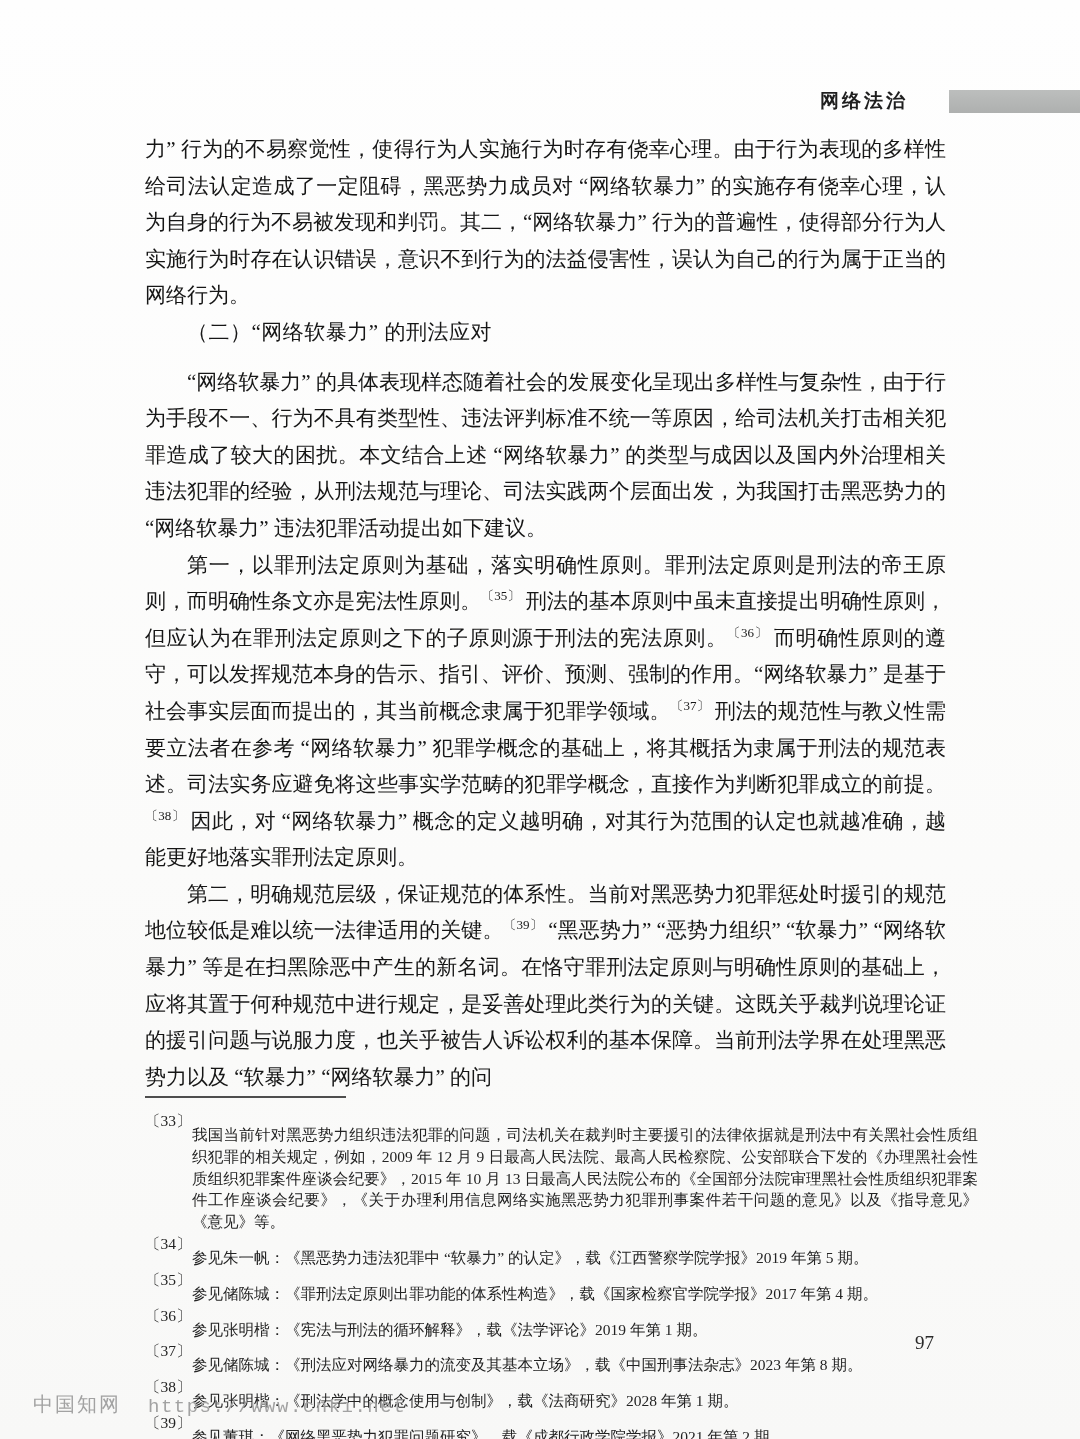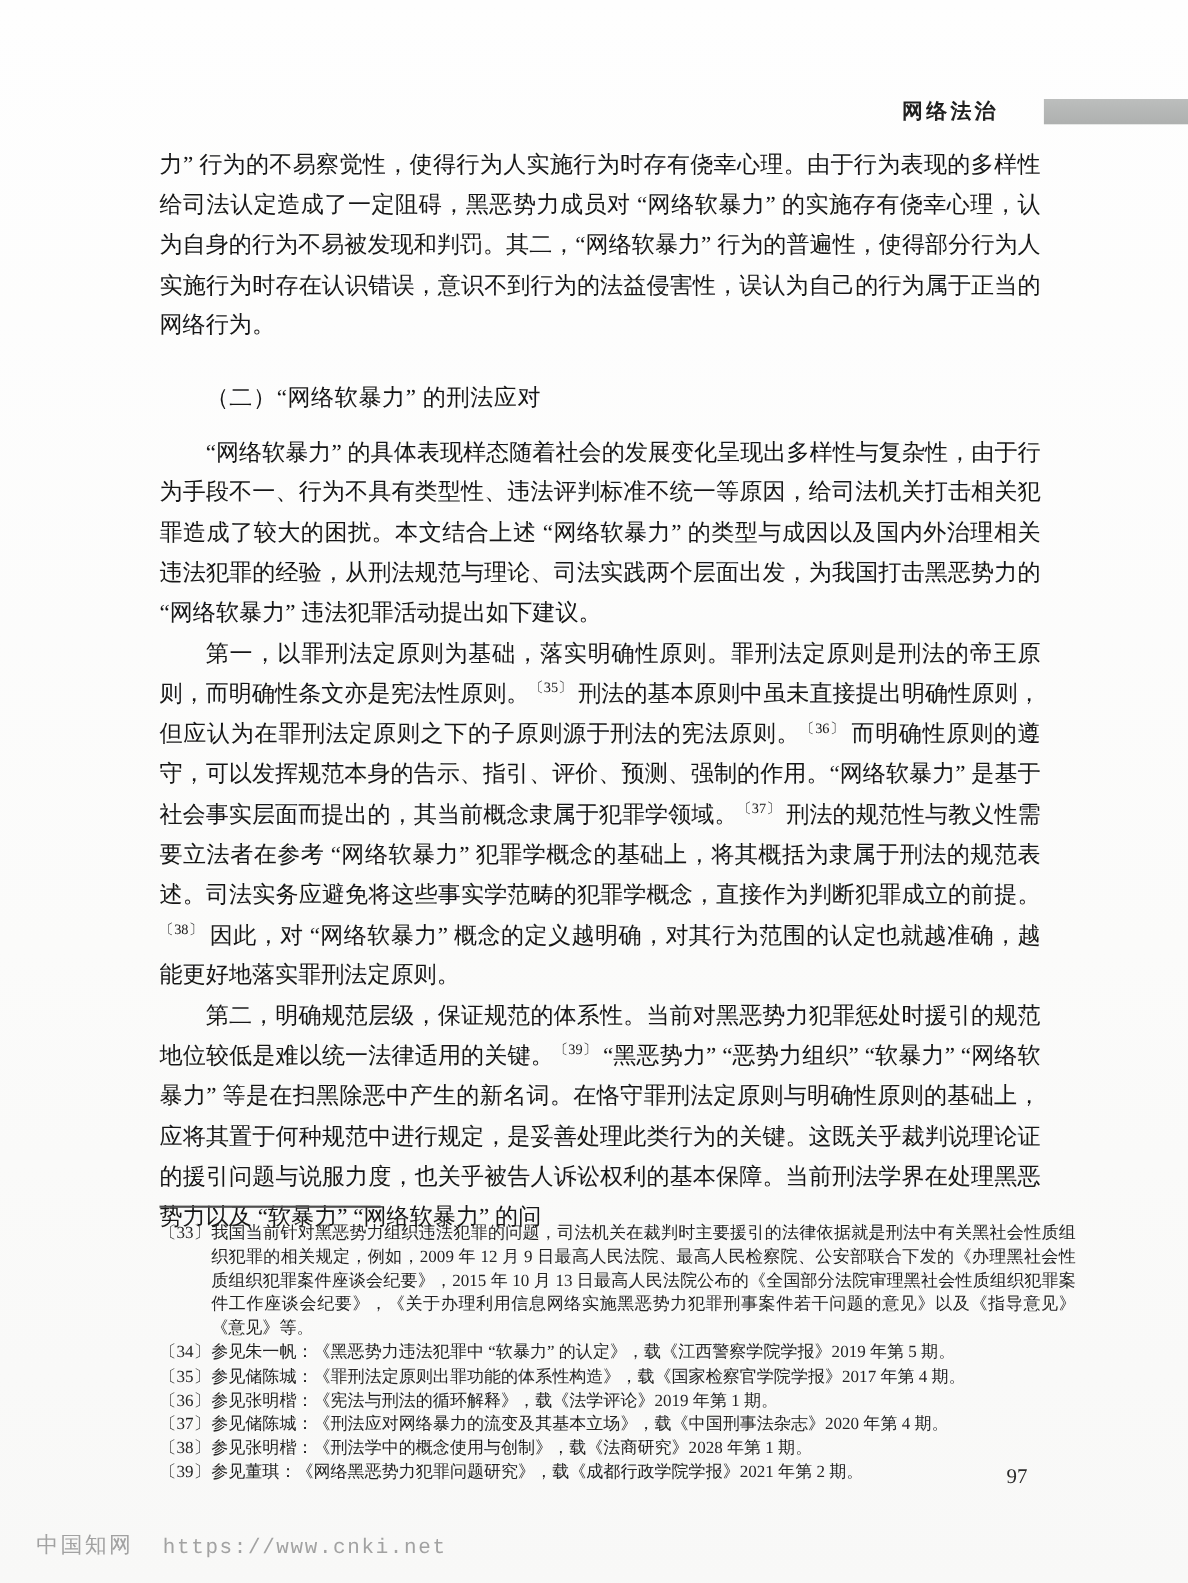"（二）“网络软暴力” 的刑法应对" .section-heading { margin: 29px 0 13px 0 -> 0 0 13px 0 }
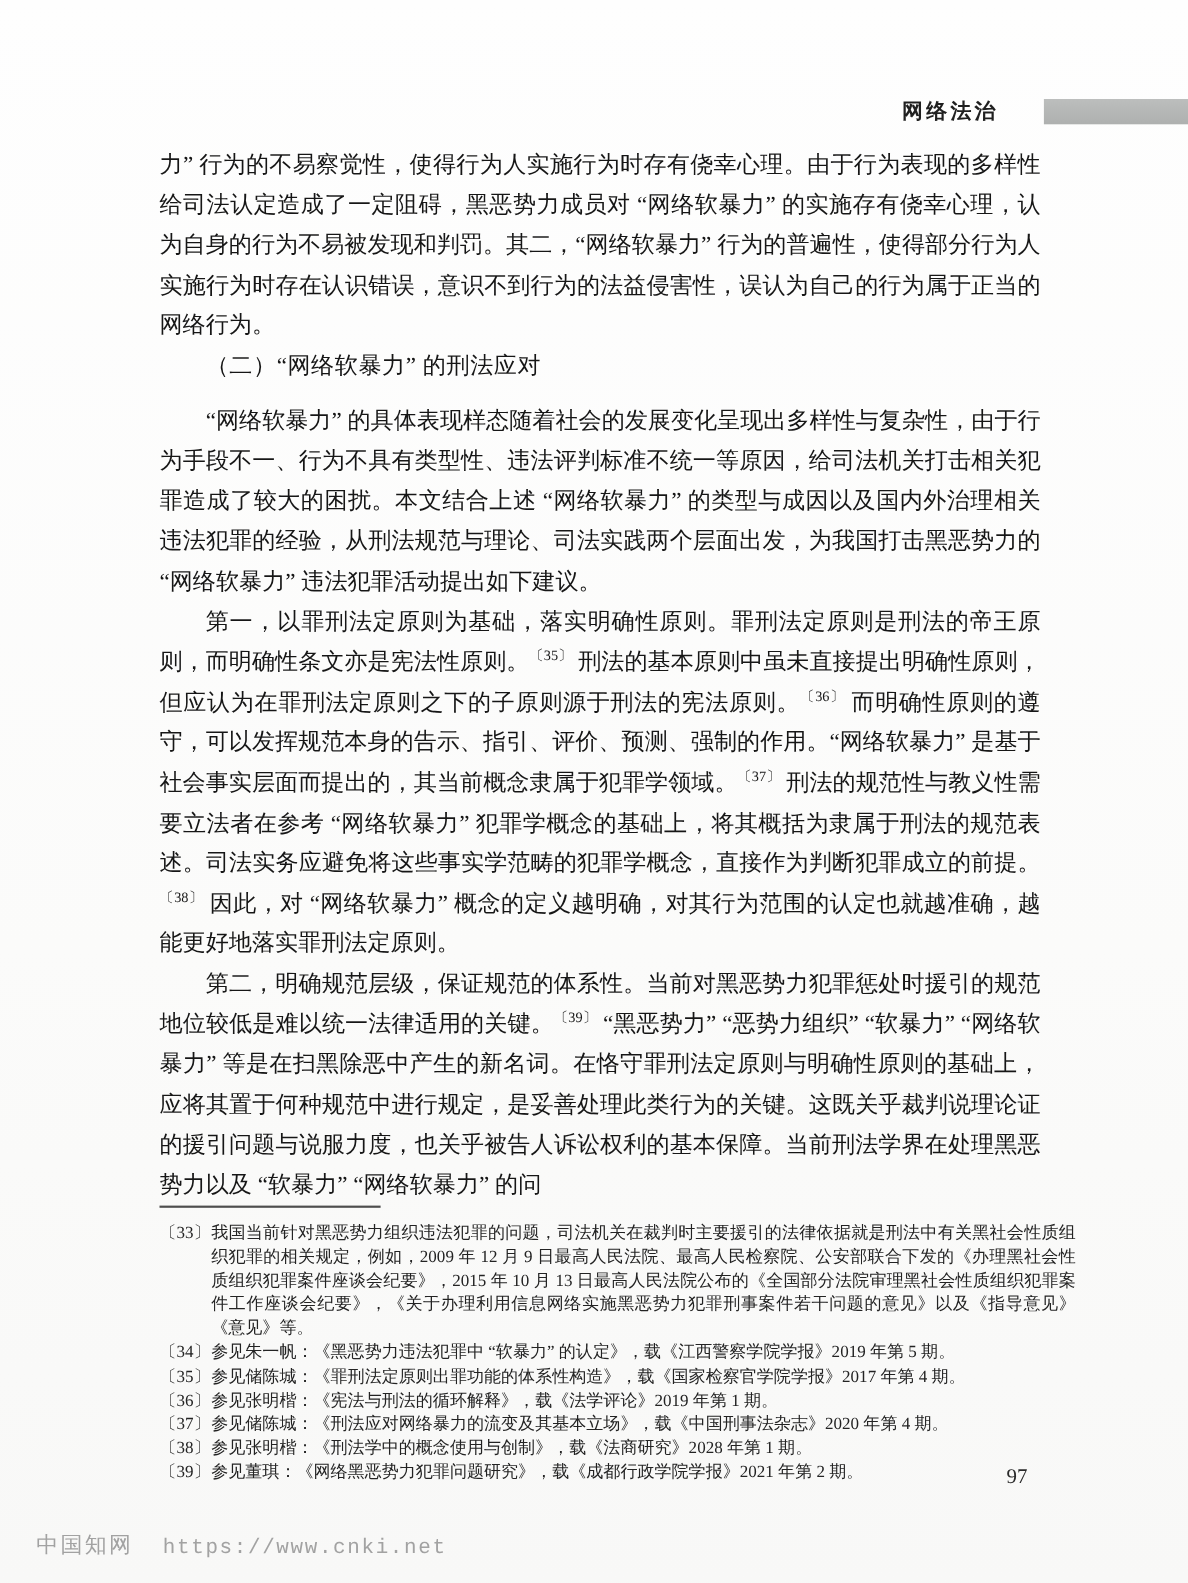"我国当前针对黑恶势力组织违法犯罪的问题，司法机关在裁判时主要援引的法律依据就是刑" .fn-text { margin-top: none -> 14px }
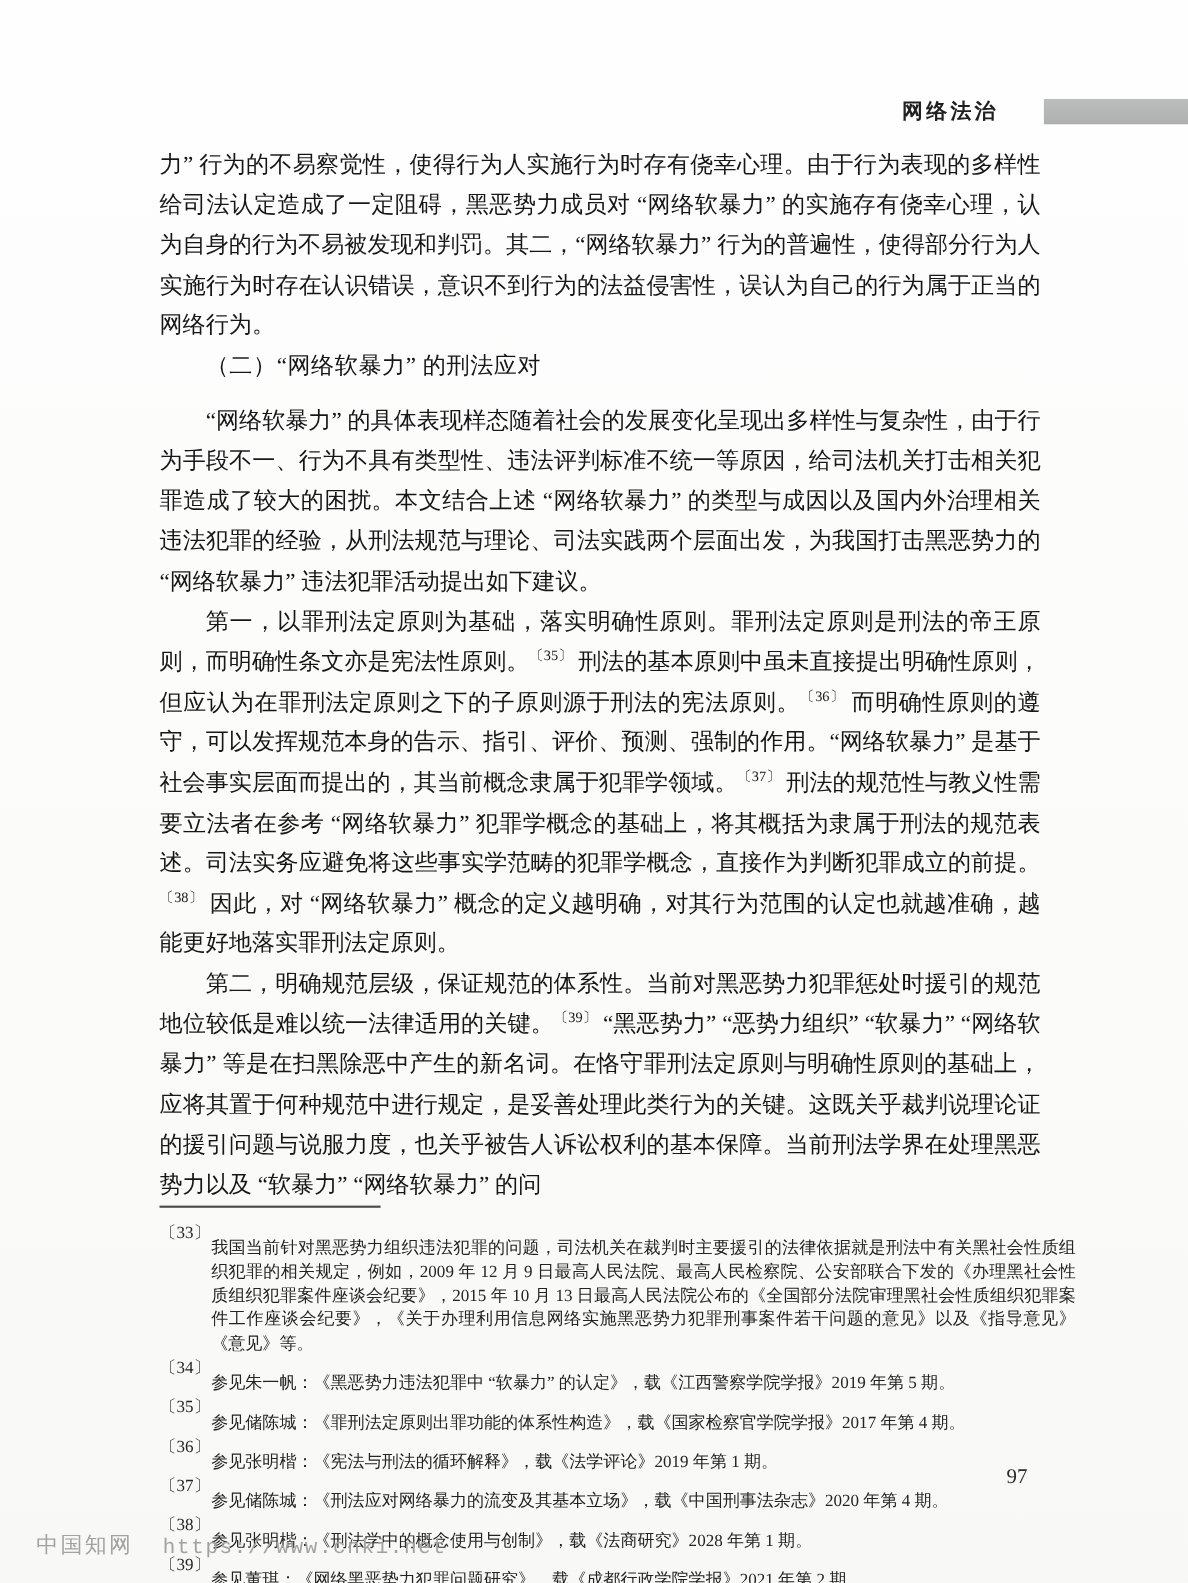"参见储陈城：《刑法应对网络暴力的流变及其基本立场》，载《中国刑事法杂志》2020" span.fn-text { text: 2020 年第 4 -> 2023 年第 8 }
